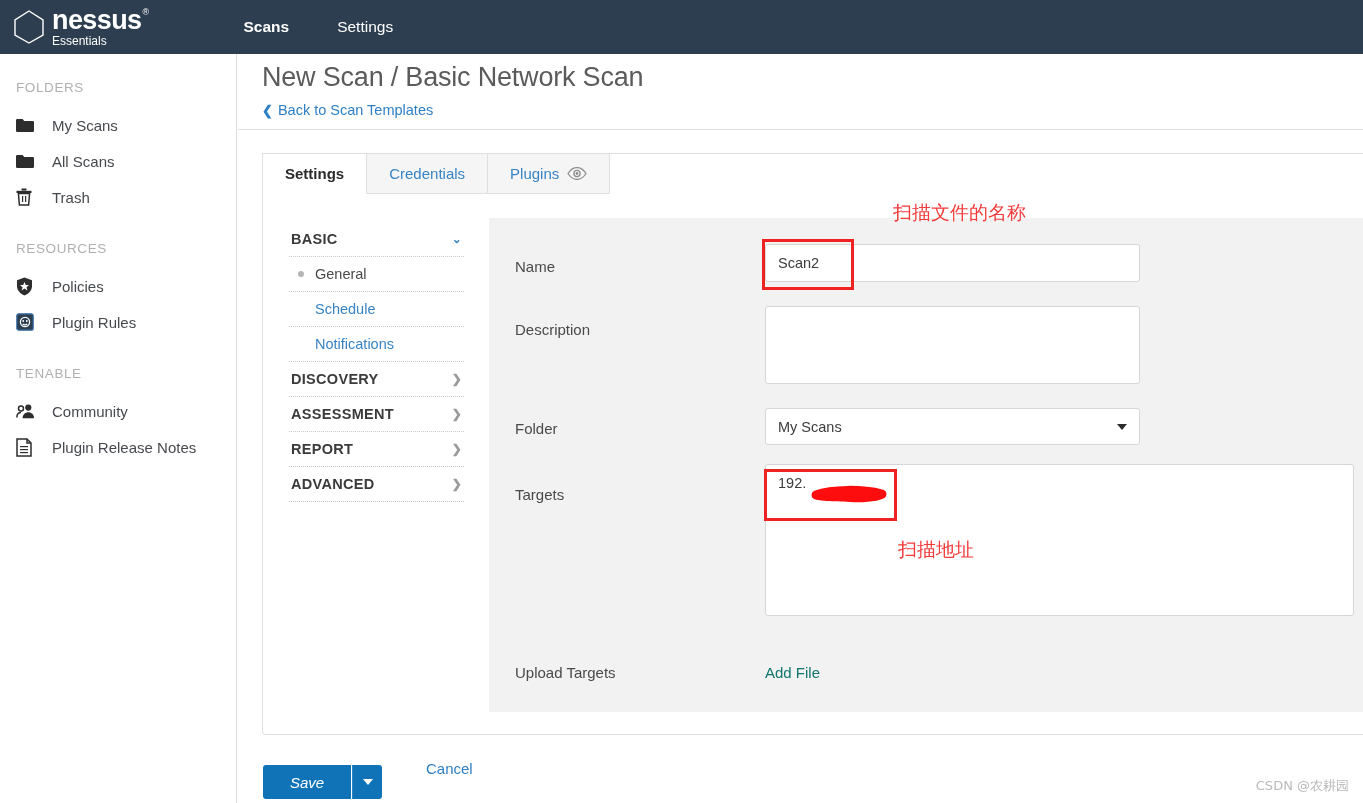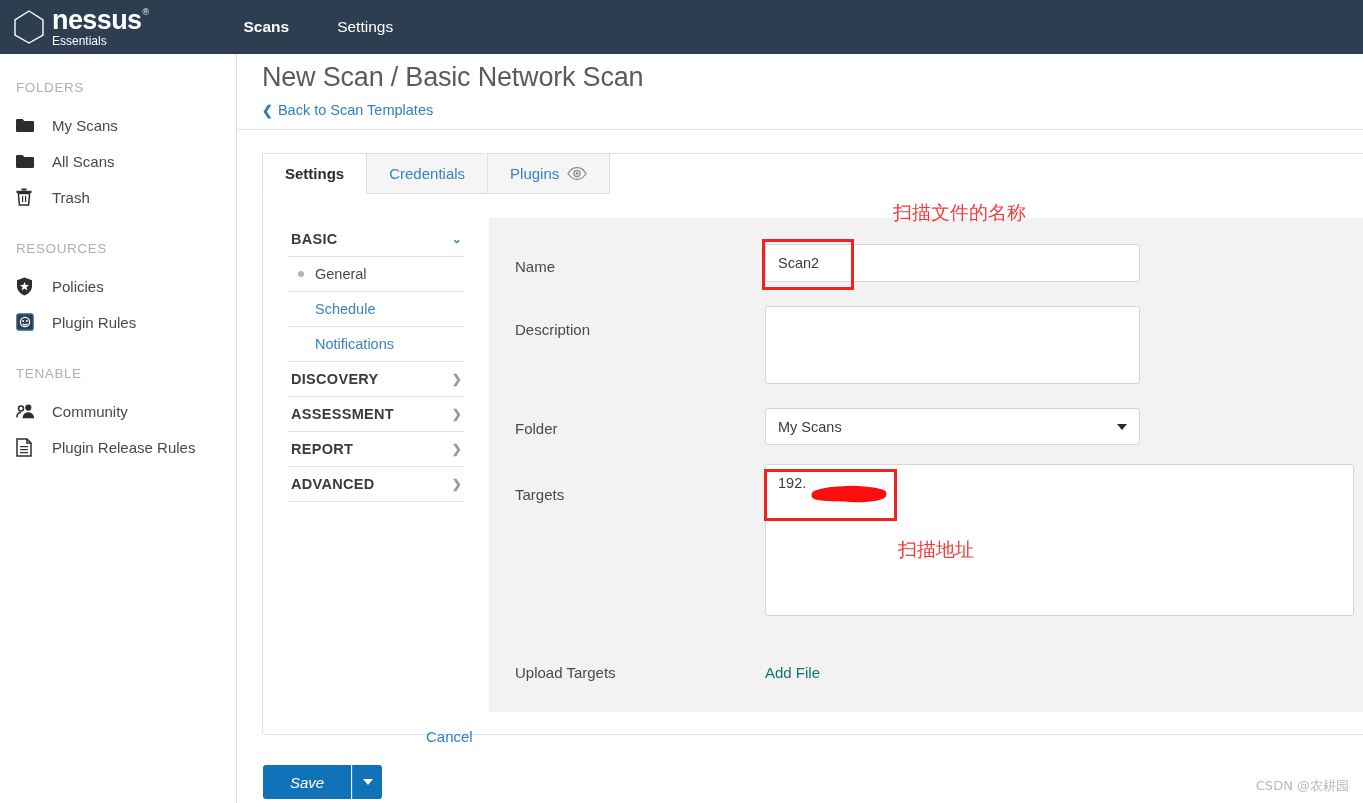"Plugin Release Rules" span.side-label { text: Rules -> Notes }
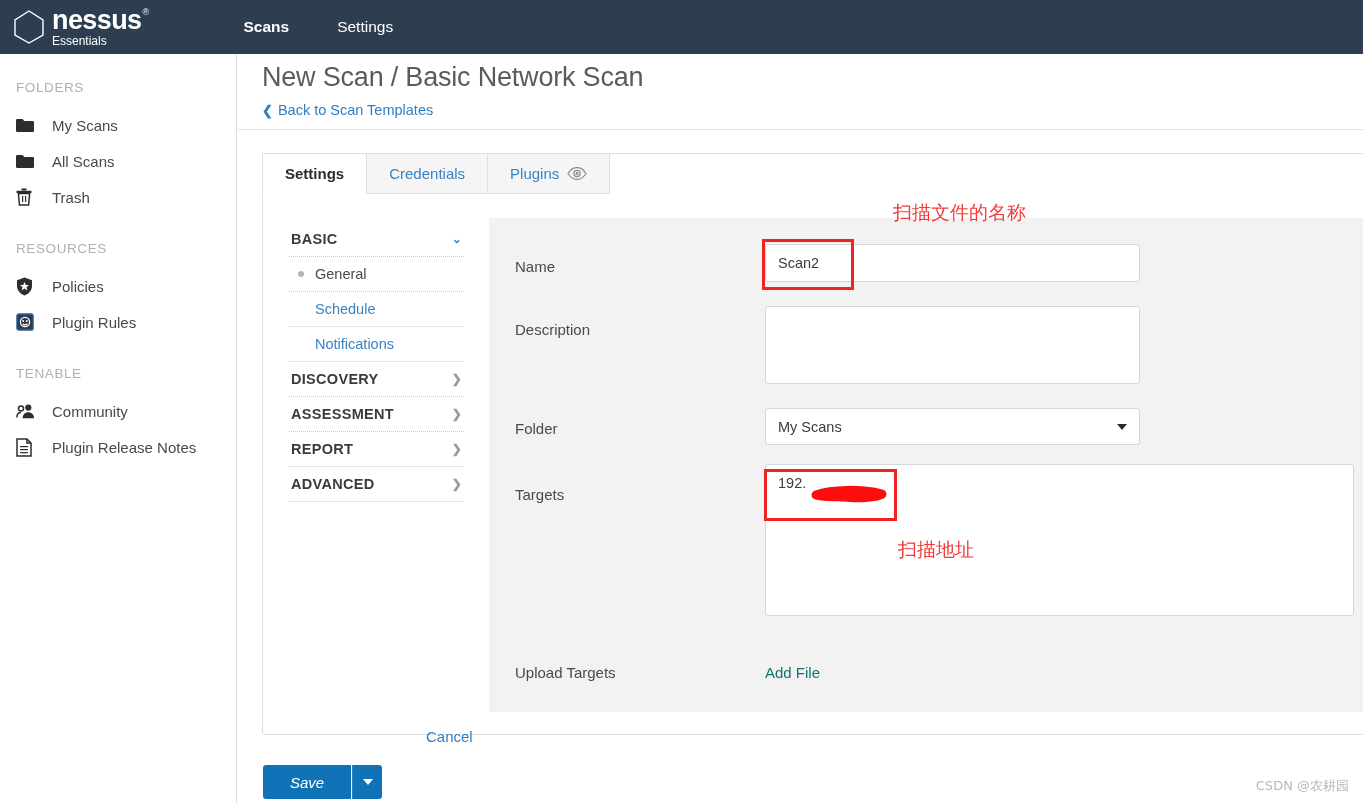"Cancel" .btn-cancel { top: 728px -> 760px }
